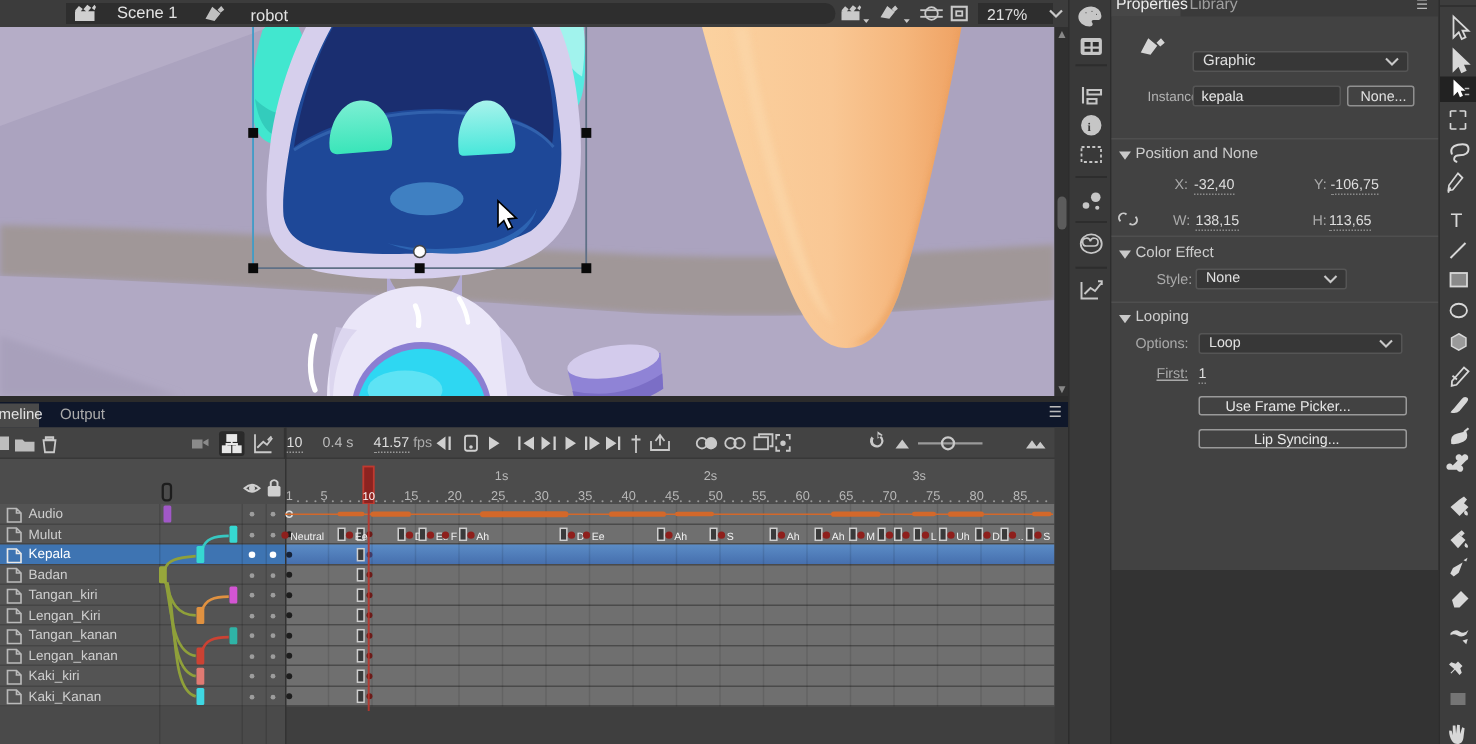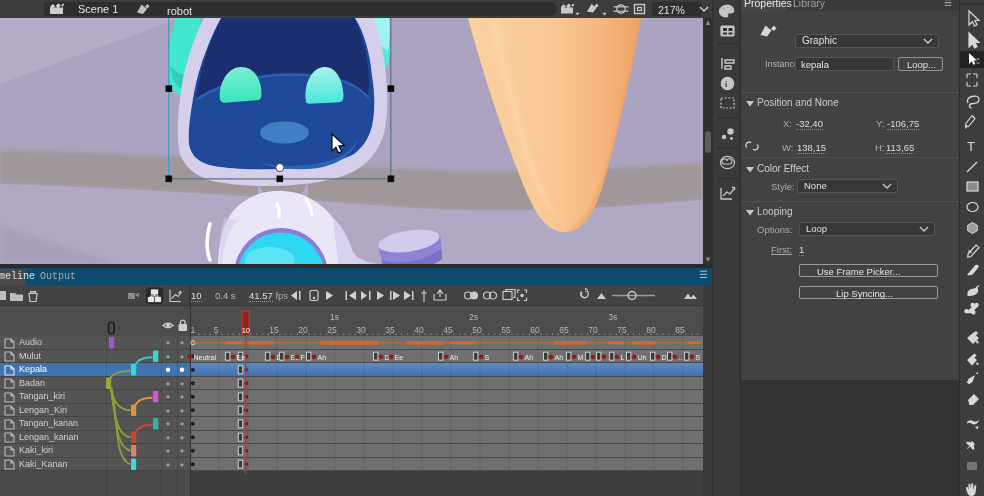"Loop..." div.txt { text: Loop -> None }
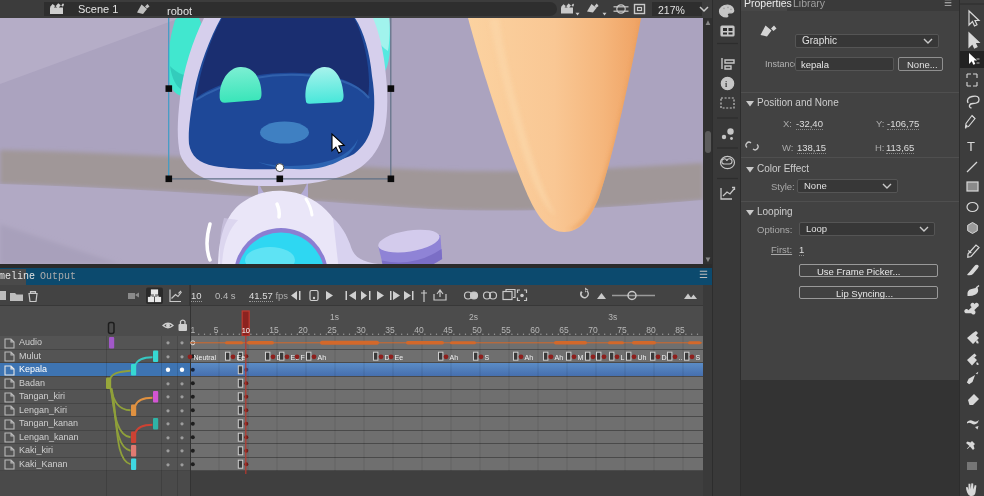"meline" div.abs { background: #0c4a6e -> #0f172a; font-family: Liberation Mono, monospace -> none }
